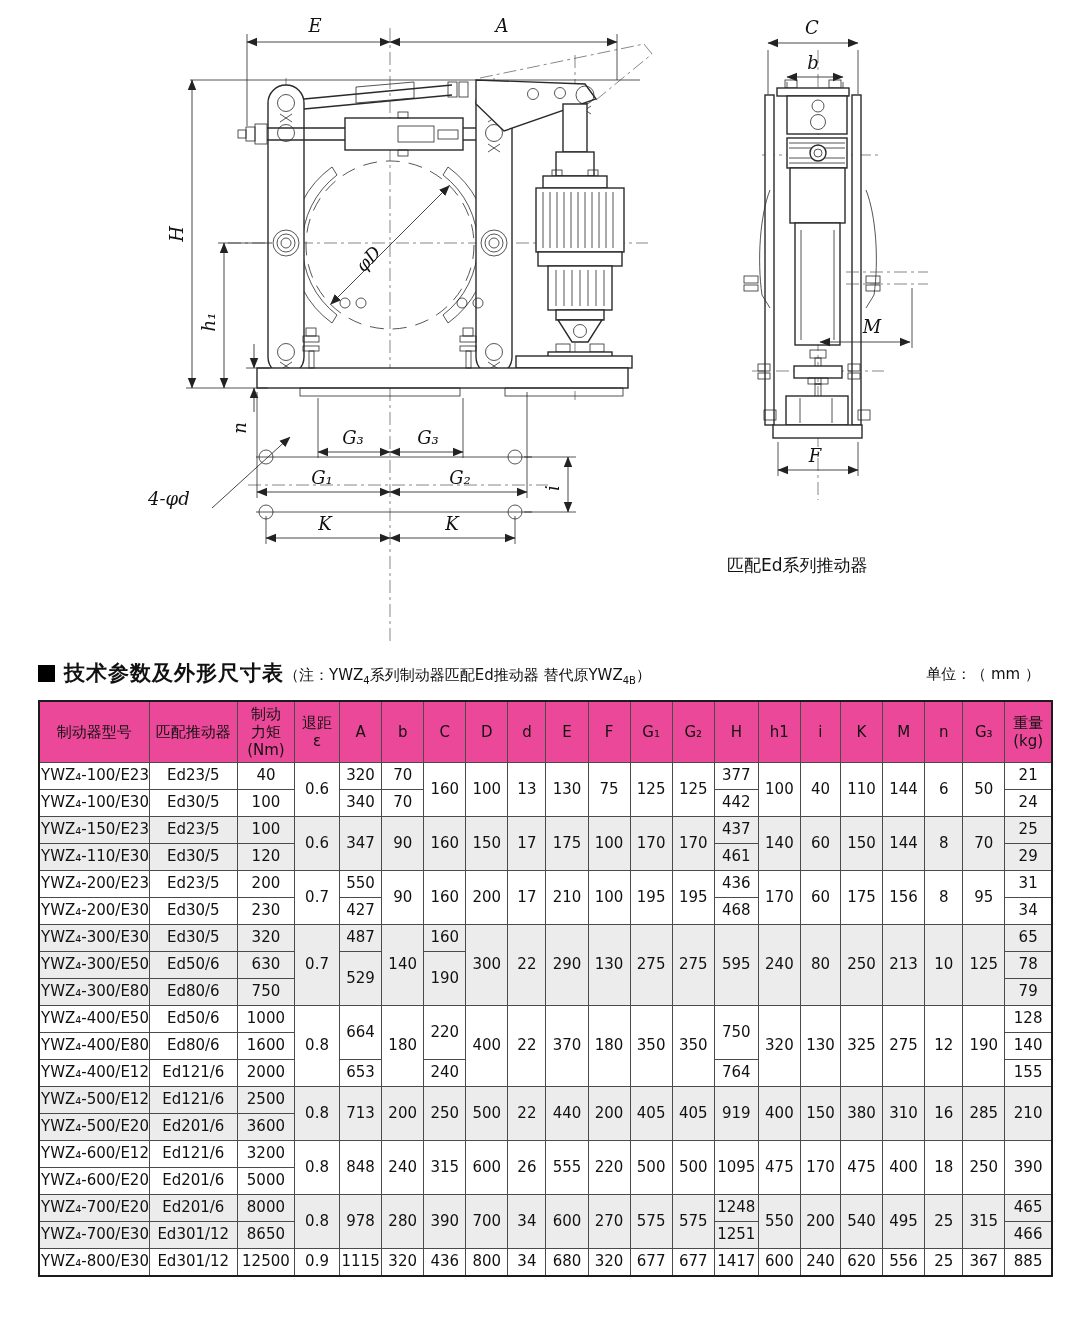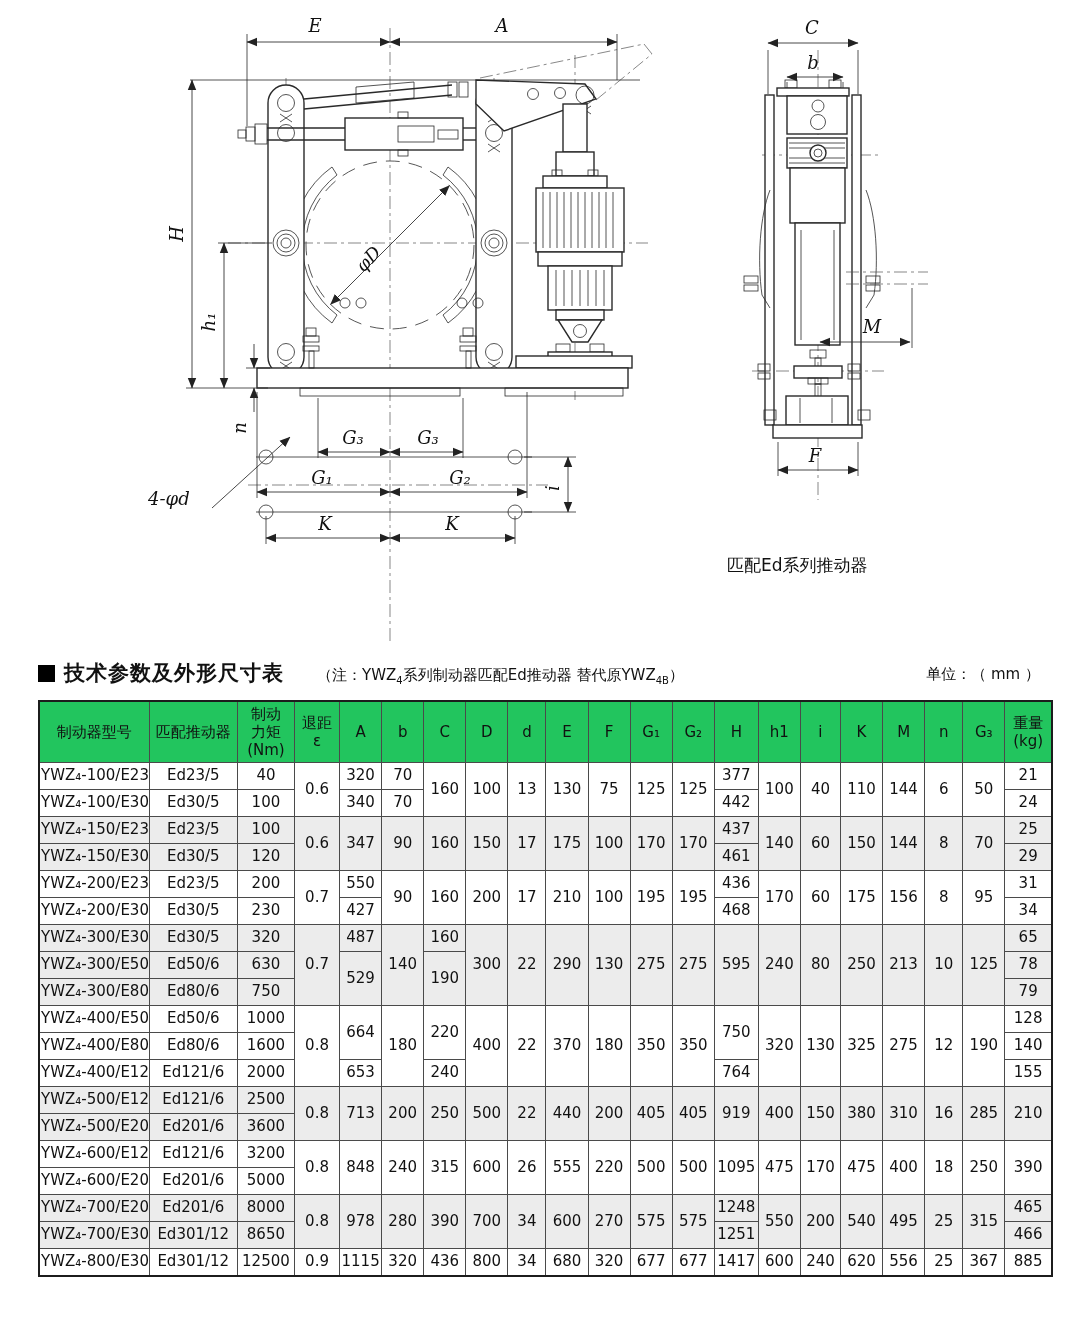"（注：YWZ4系列制动器匹配Ed推动器 替代原YWZ4B）" .sect-note { margin-left: 33px -> 0 }
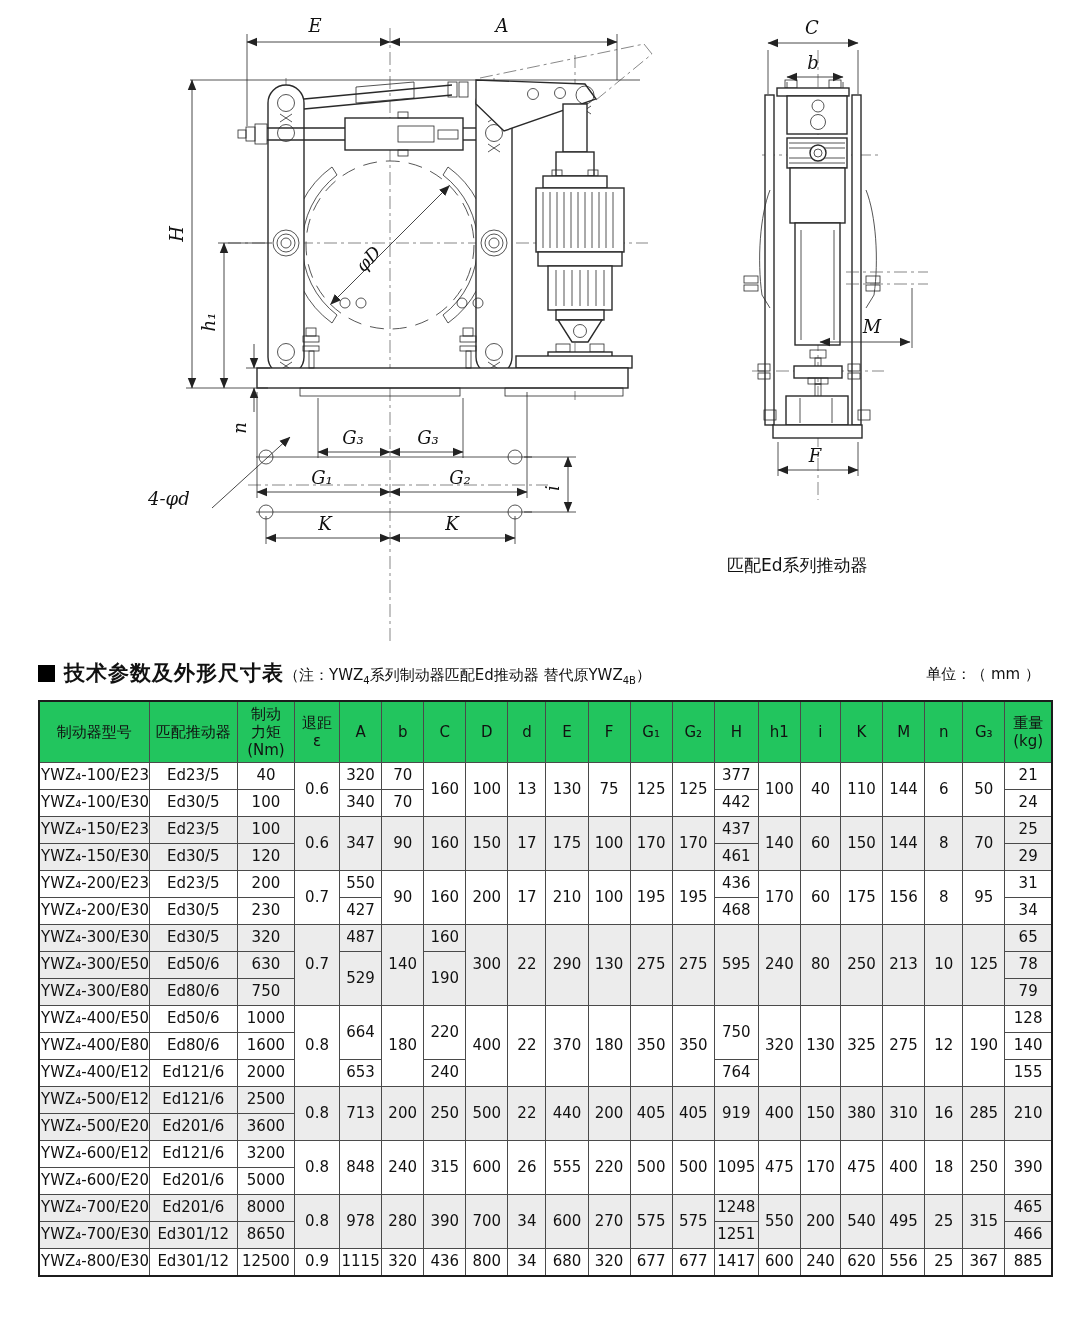"制动" table.spec th { background: #22c55e -> #ec4899 }
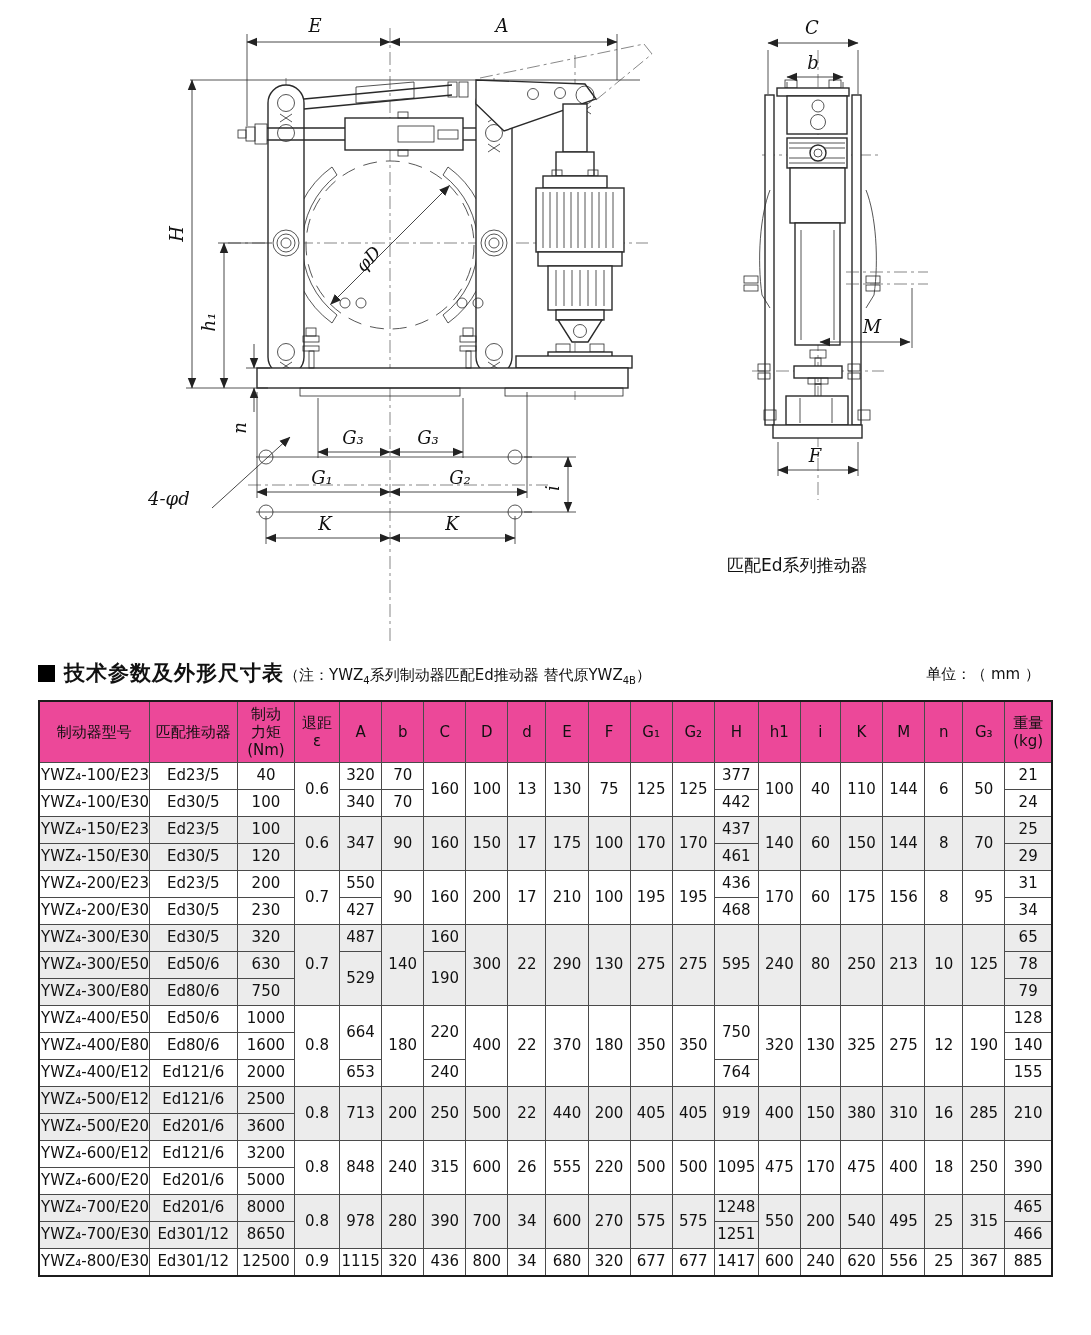"YWZ₄-150/E30" td { text: YWZ₄-150/E30 -> YWZ₄-110/E30 }
